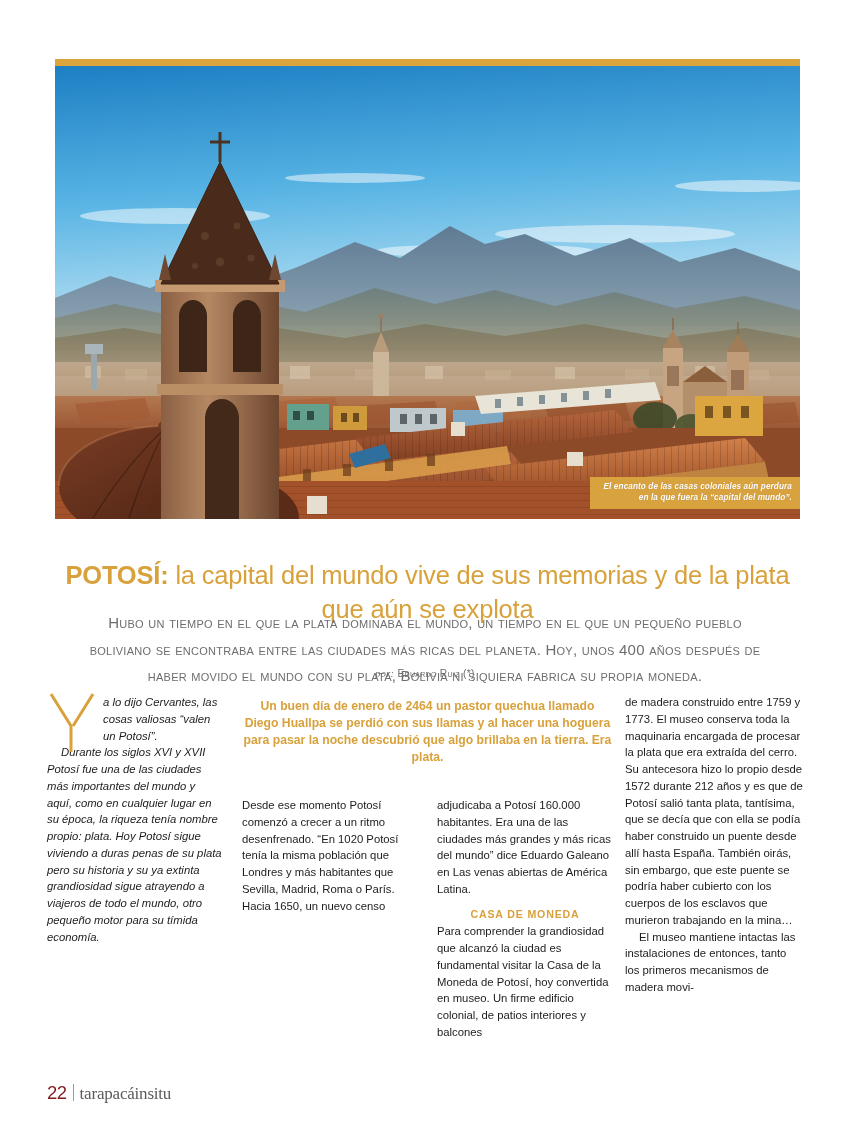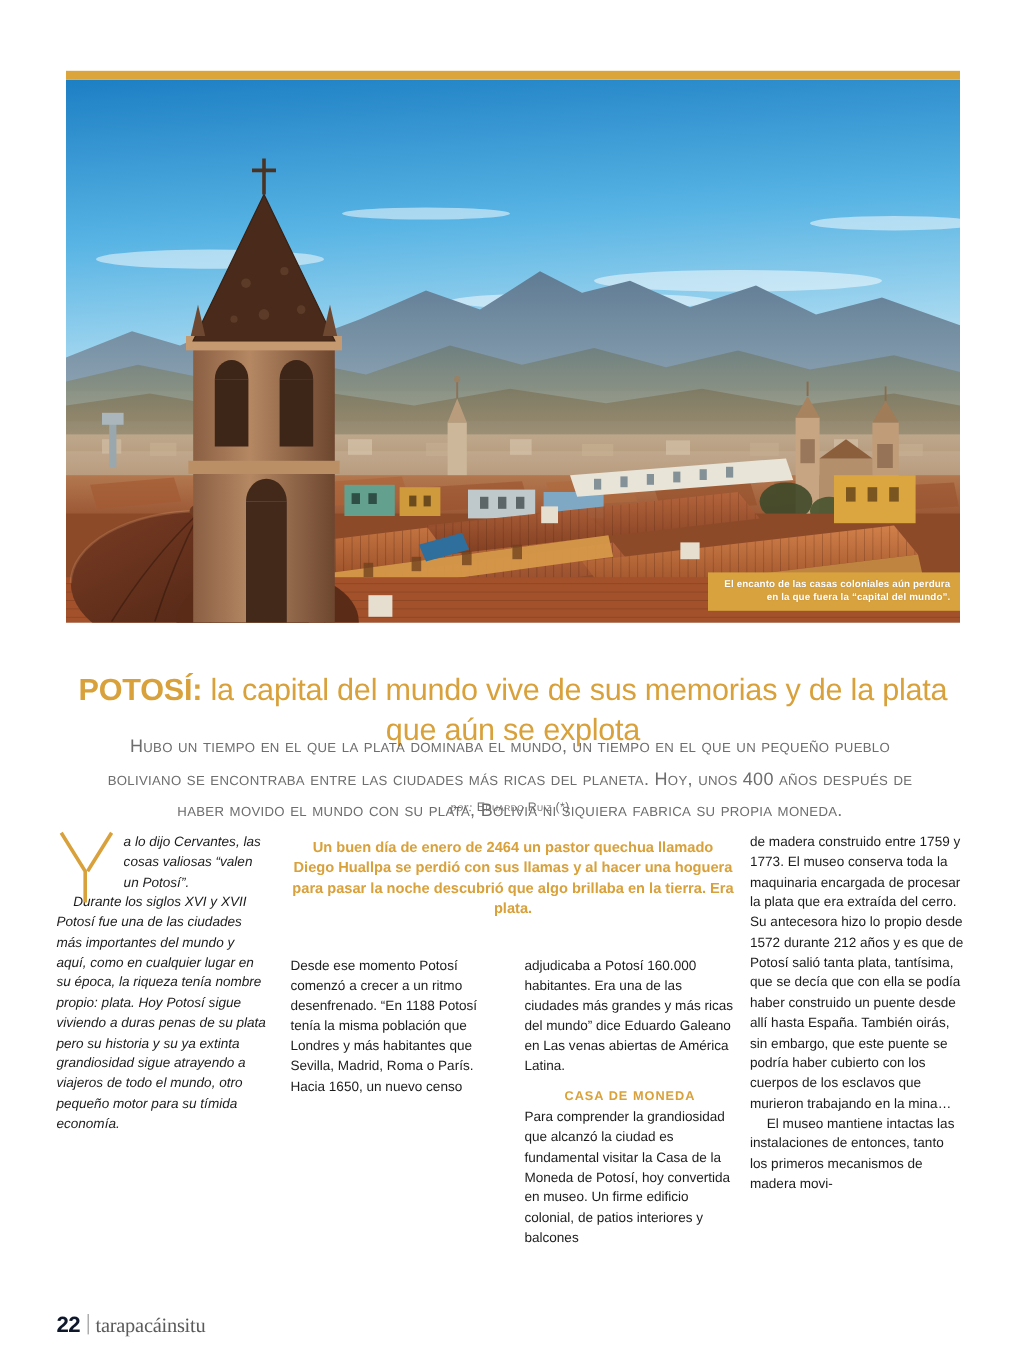"El encanto de las casas" .photo { font-style: none -> italic }
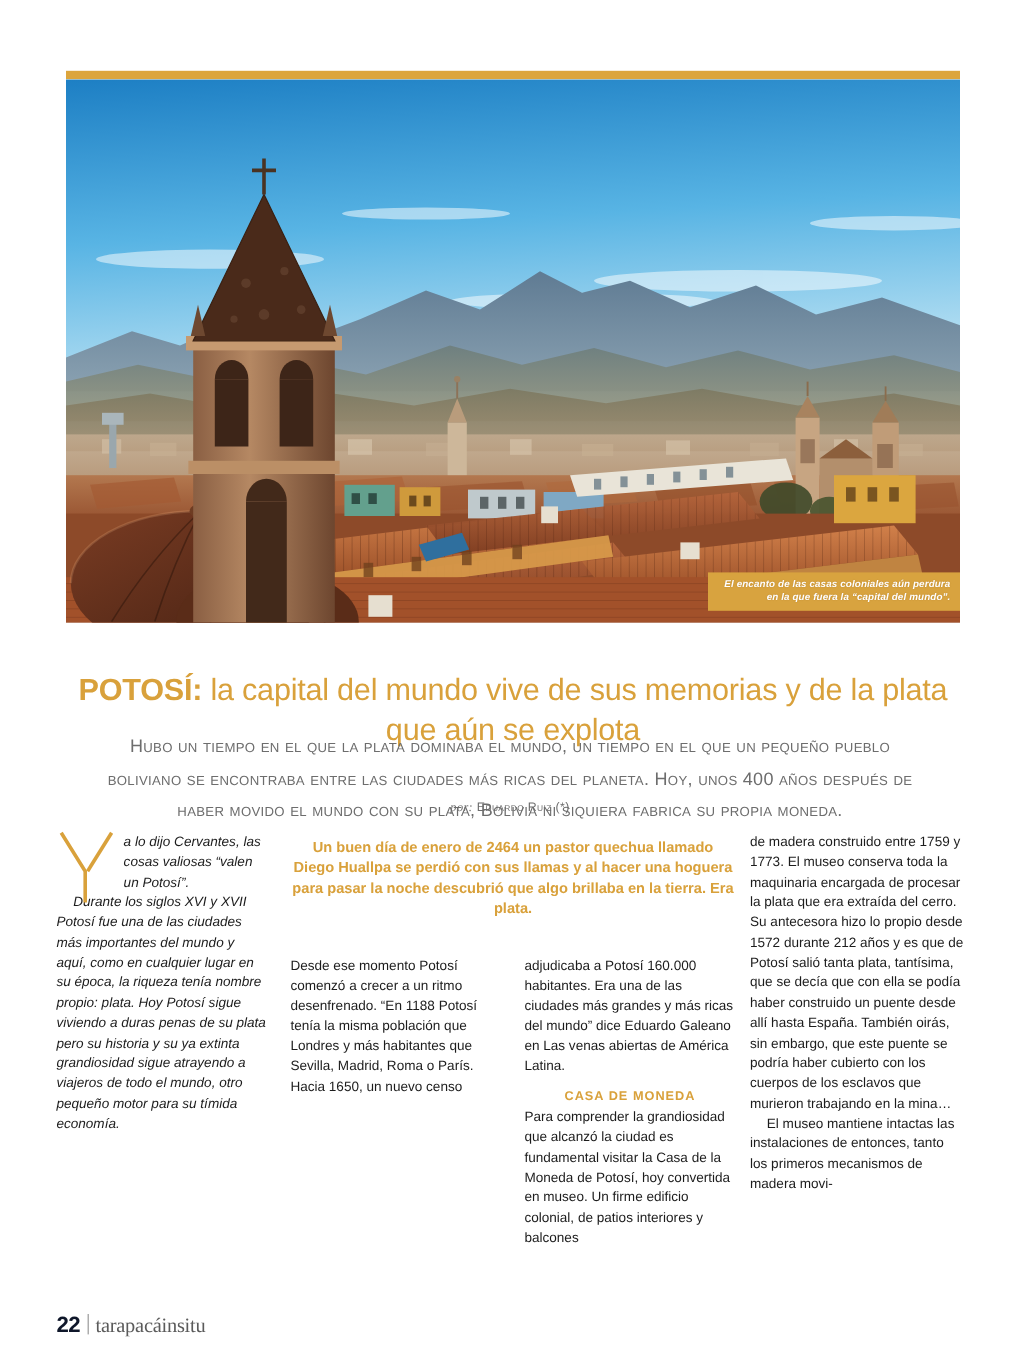"Desde ese momento Potosí comenzó" p { text: 1188 -> 1020 }
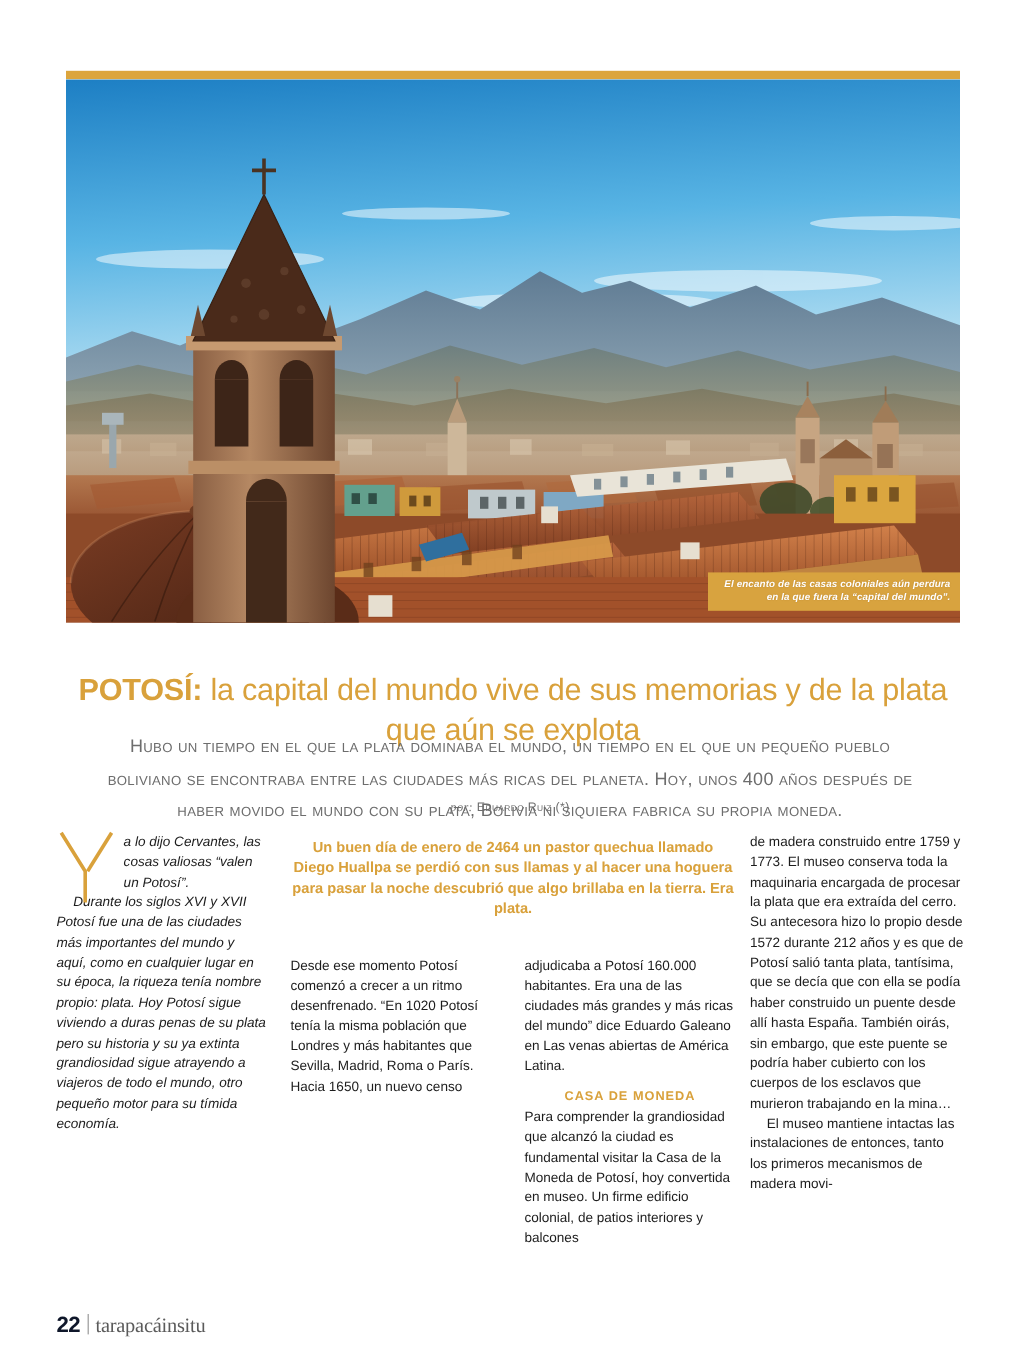"22" .folio { color: #0f172a -> #7f1d1d; font-weight: bold -> normal; margin-top: 11px -> none }
